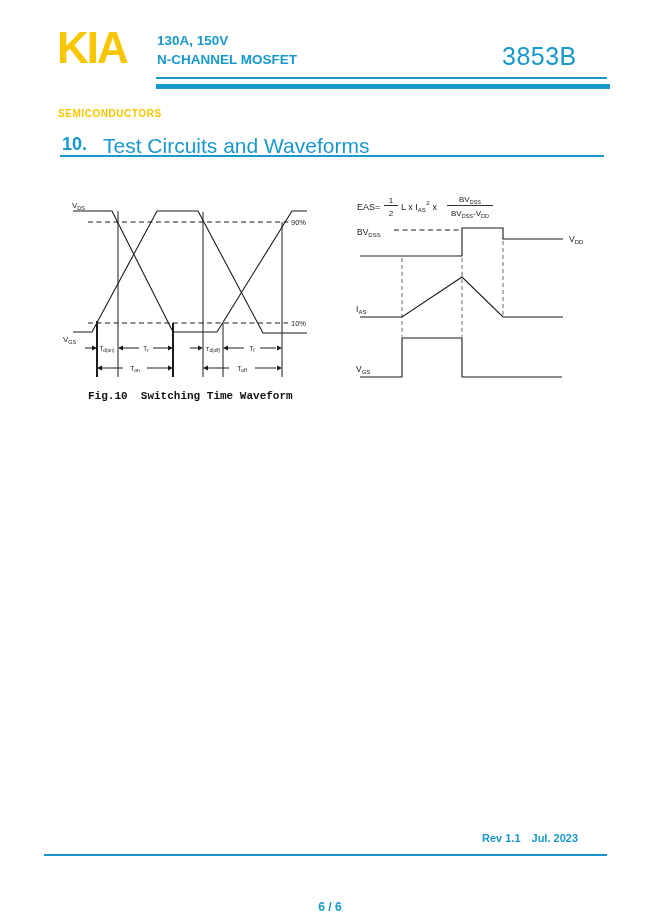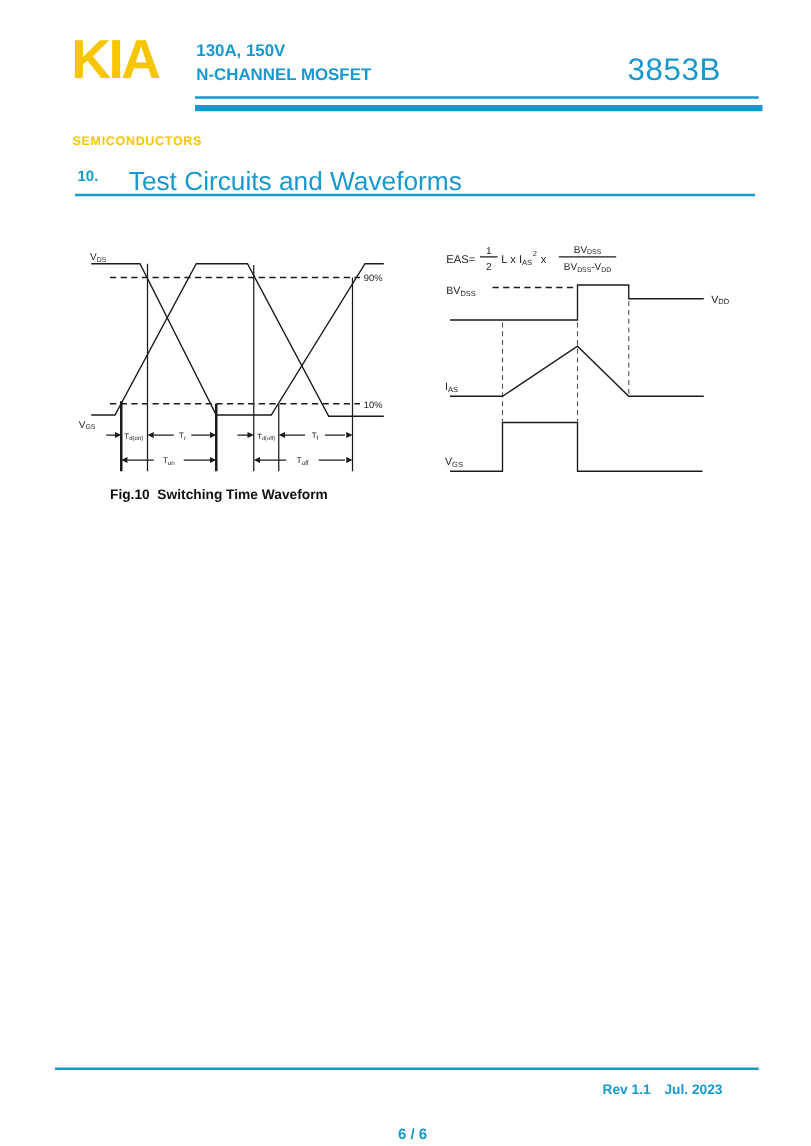"10." .sec-num { font-size: 12px -> 18px }
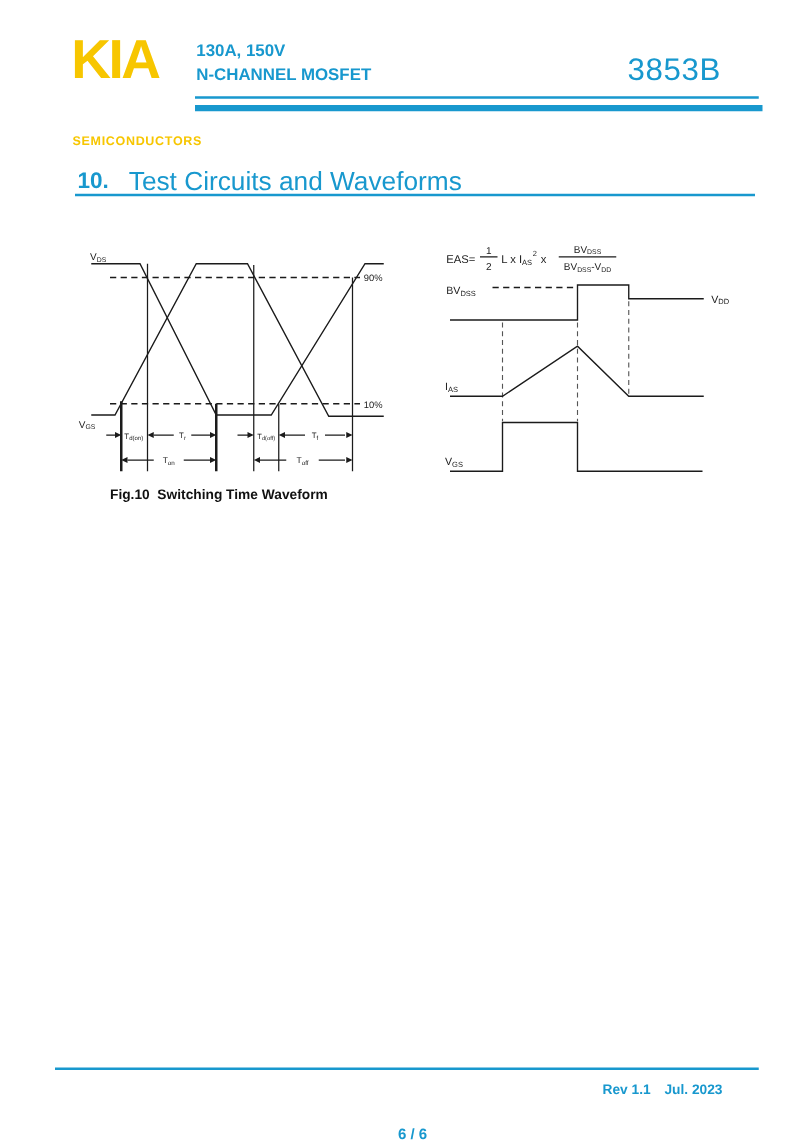"Fig.10 Switching Time Waveform" .cap10 { font-family: none -> Liberation Mono, monospace }
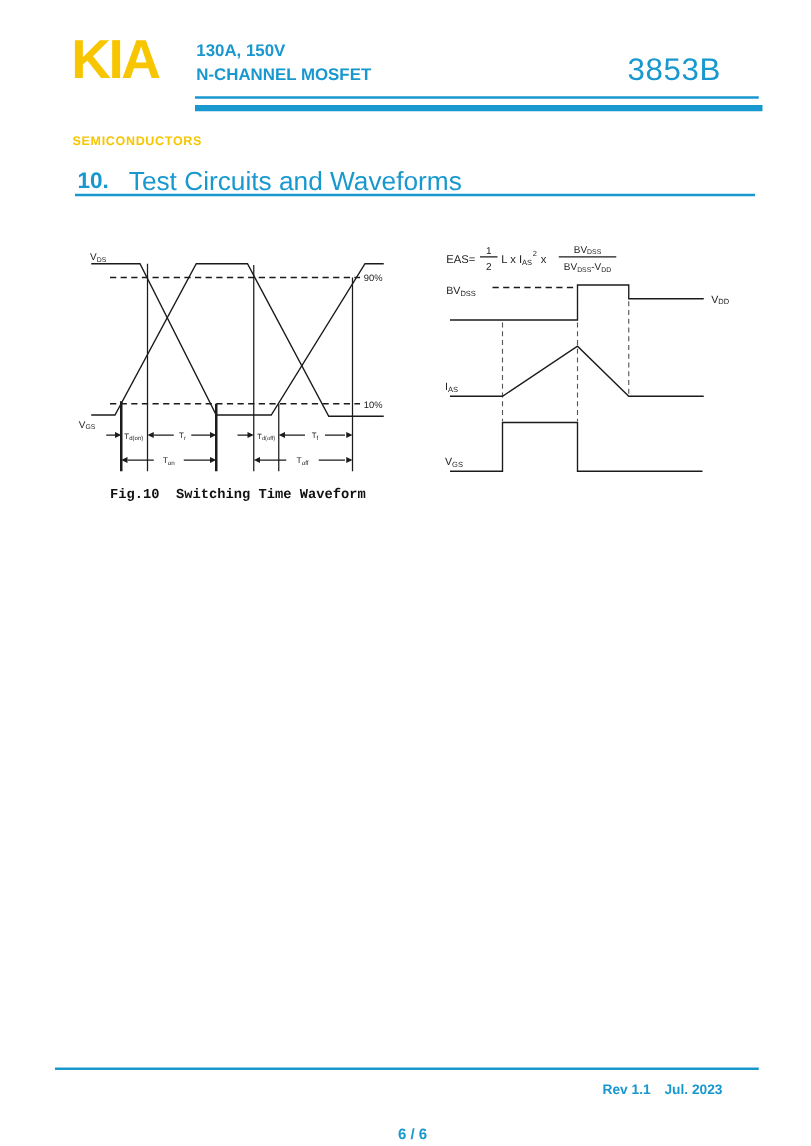"Rev 1.1" .rev-block { top: 866px -> 832px }
